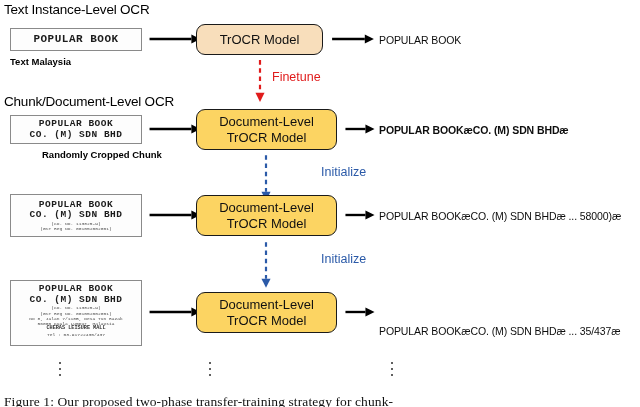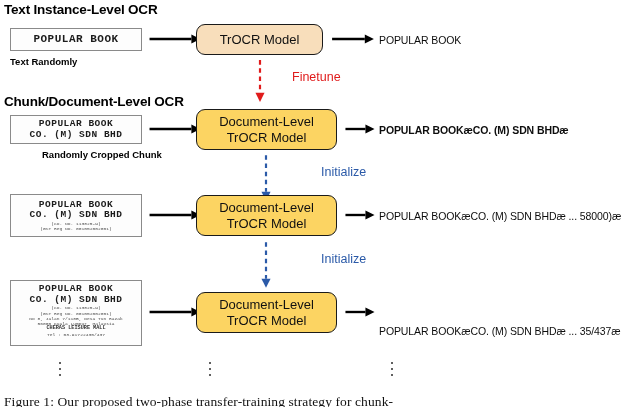"Text Instance-Level OCR" .section-heading { font-weight: bold -> normal }
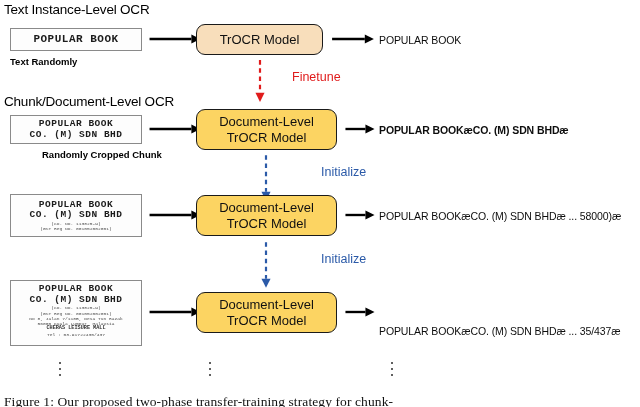"Text Randomly" div.abs { text: Randomly -> Malaysia }
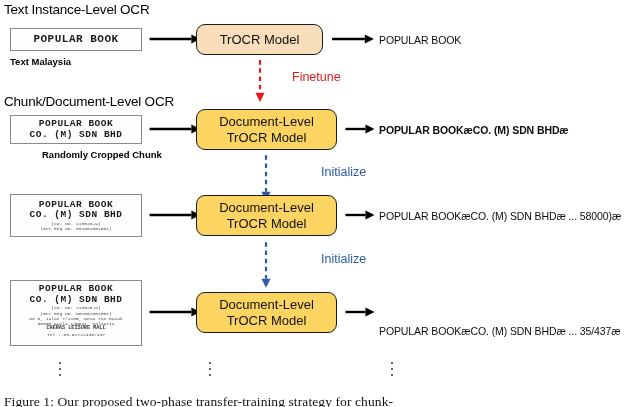"Finetune" .transfer-label.finetune { margin-left: 20px -> none }
